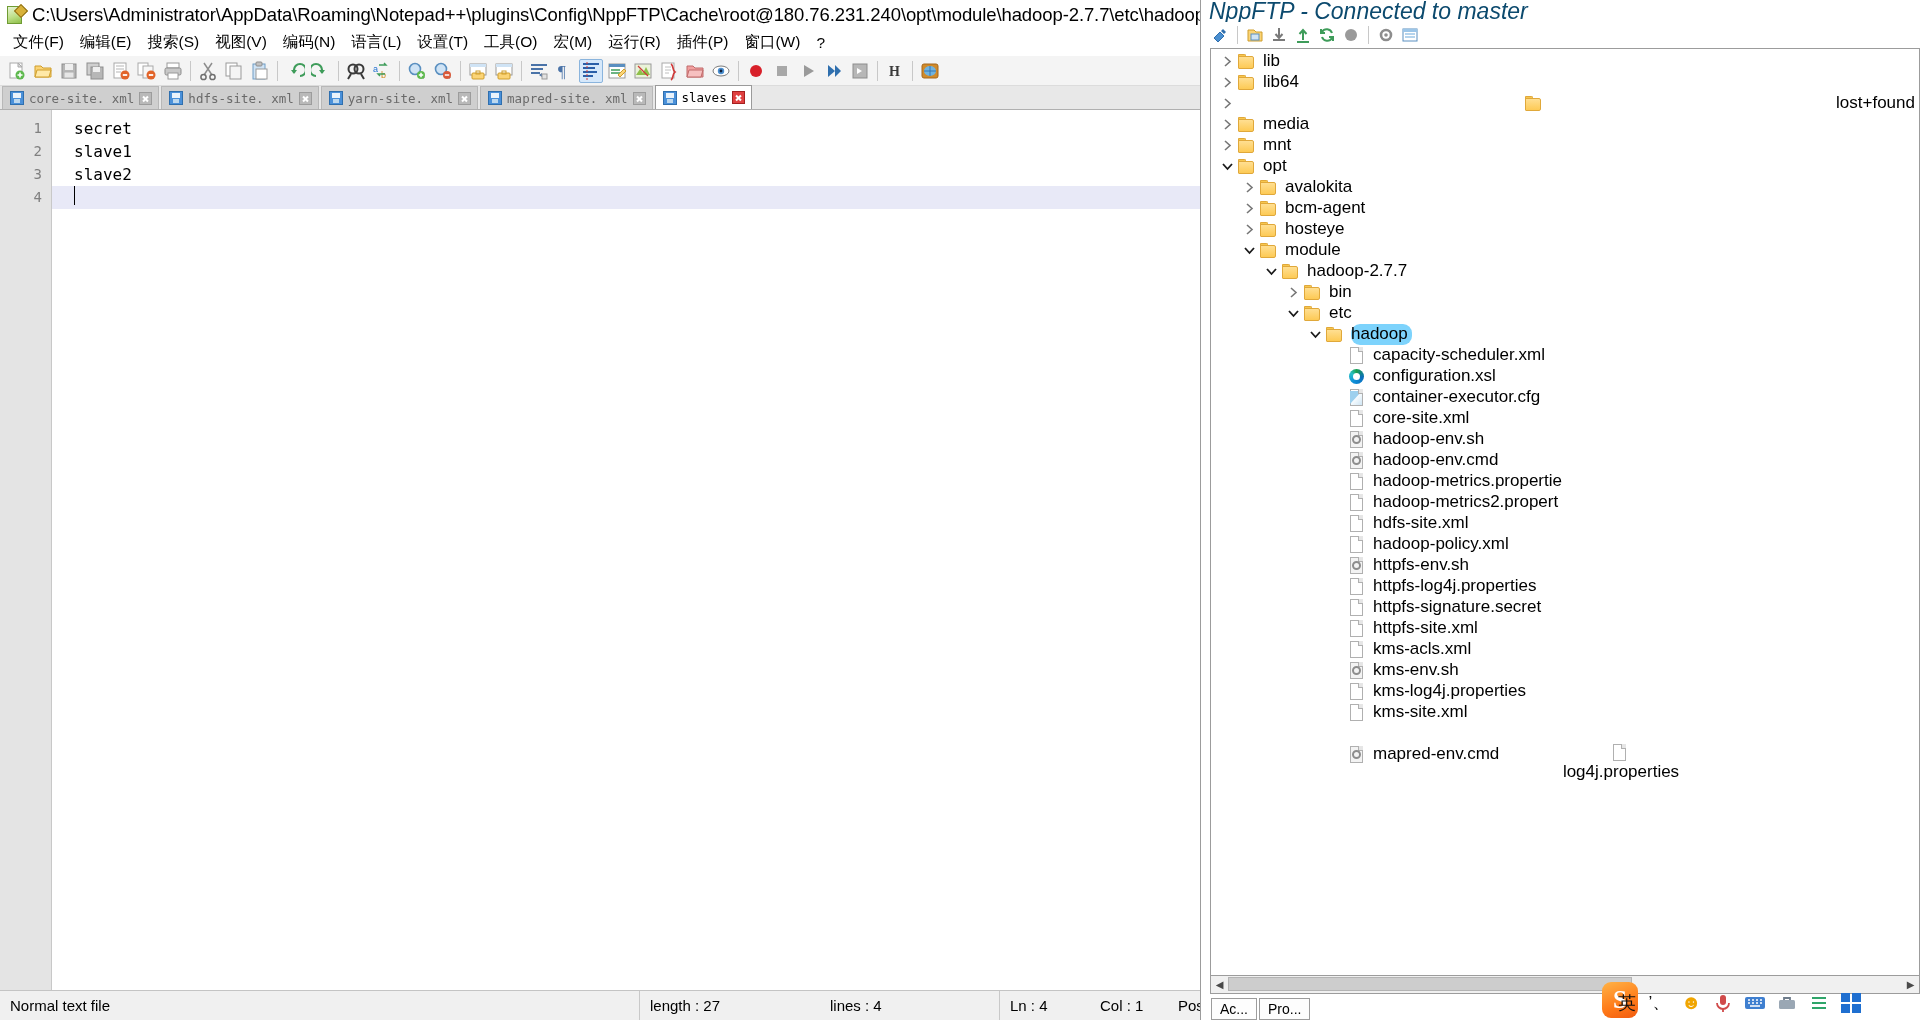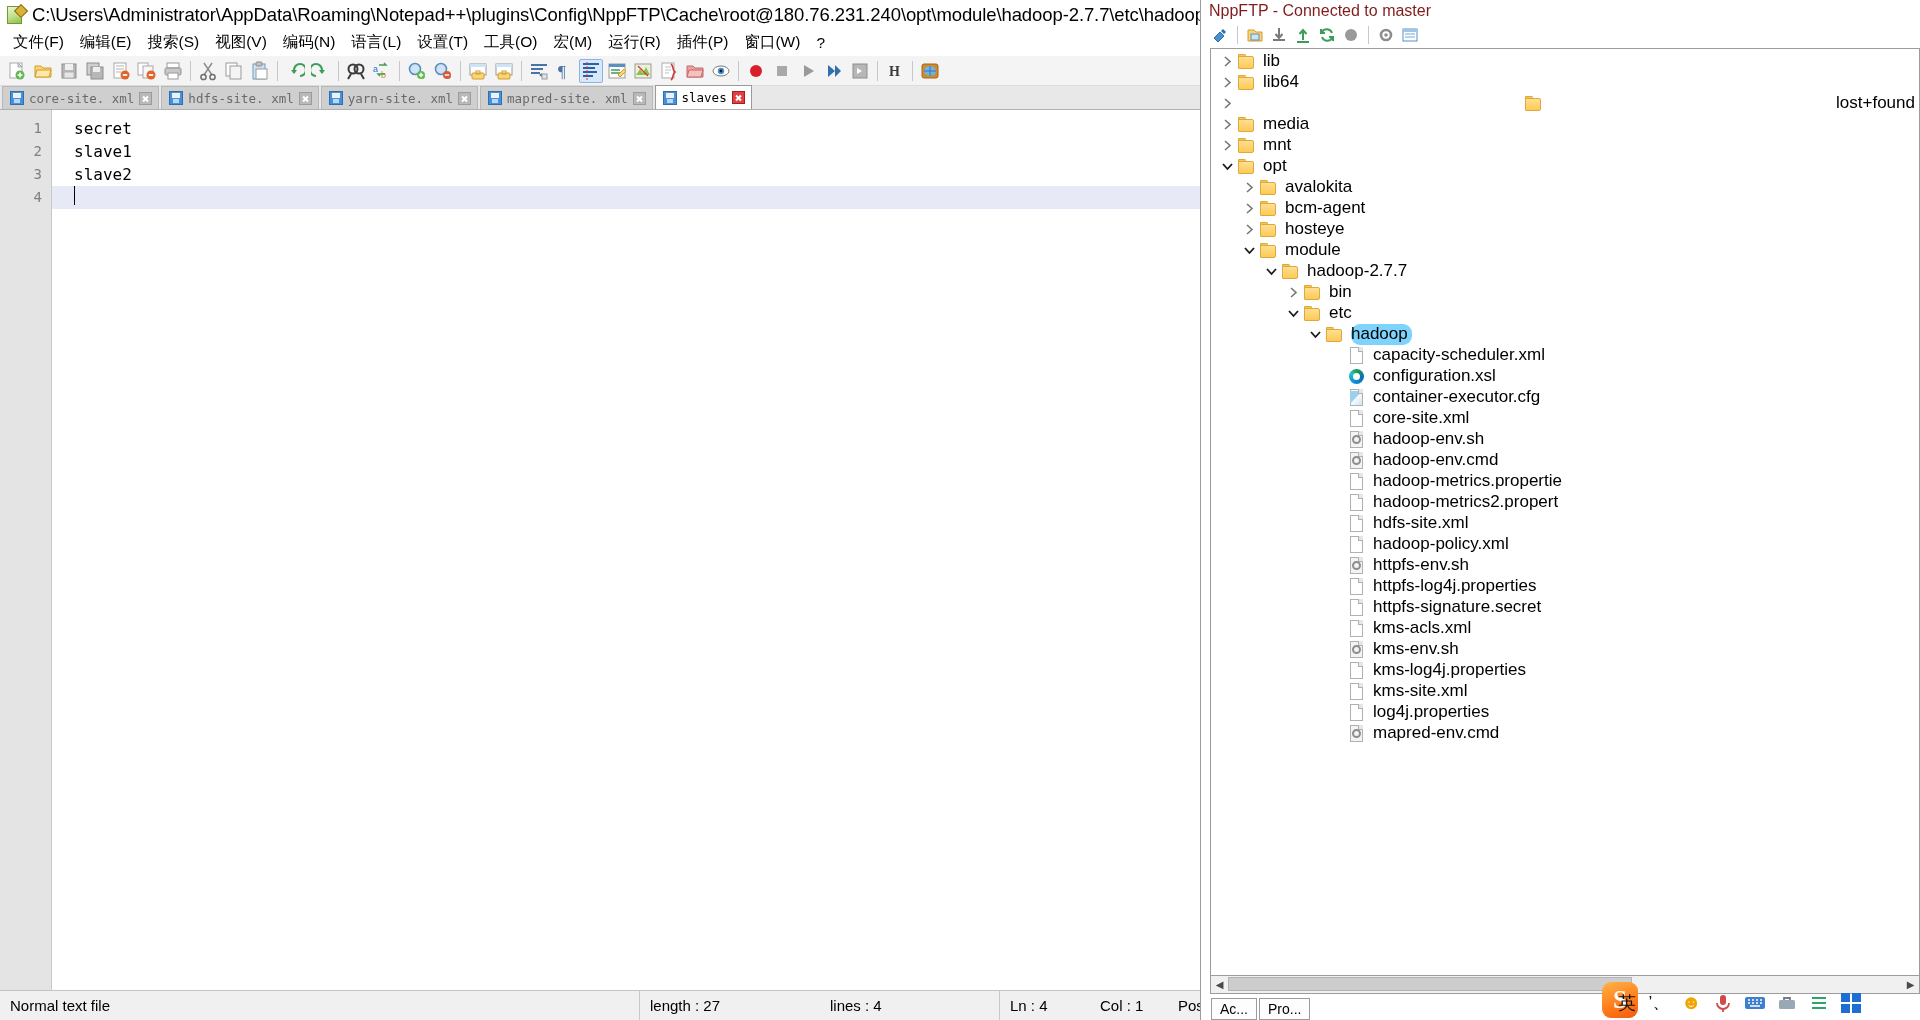"NppFTP - Connected to master" .ftp-title { color: #7f1d1d -> #0c4a6e; font-size: 16px -> 23px; font-style: none -> italic }
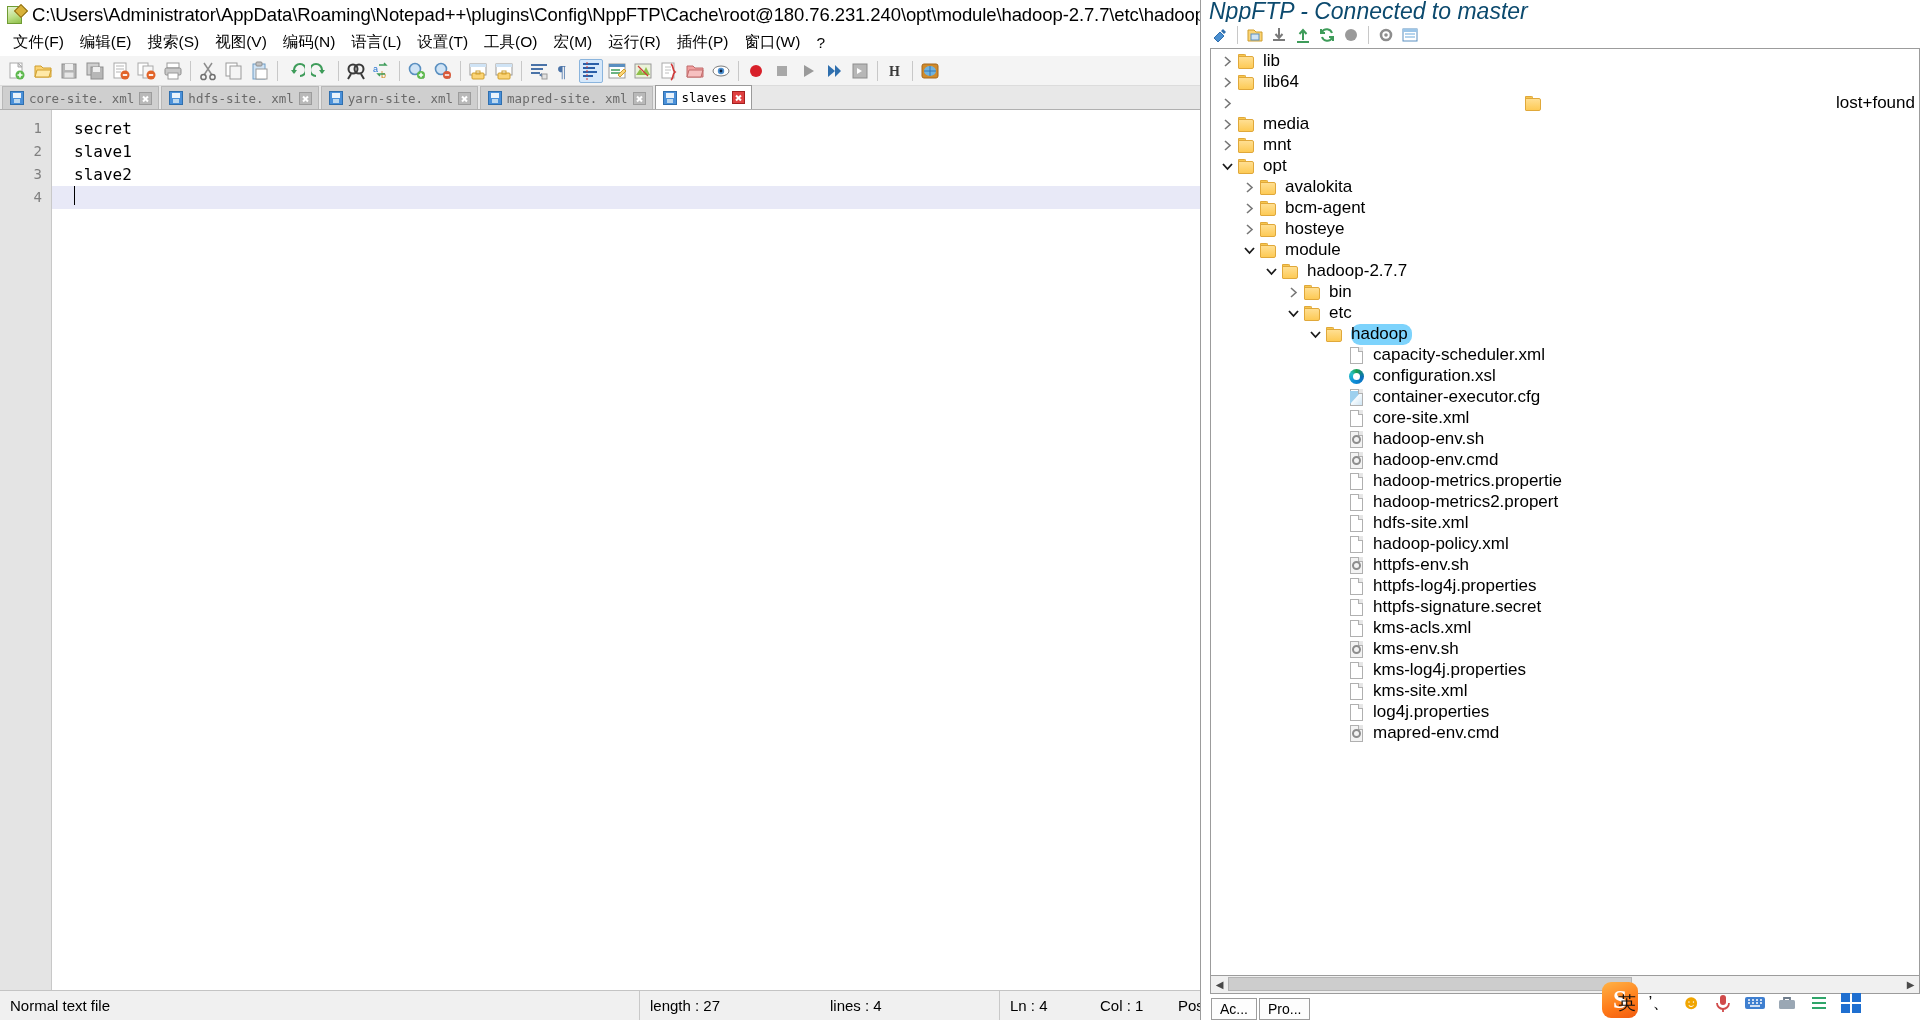"httpfs-site.xml" div.trow { html: none -> <div> <span></span> <span> <span></span> <span></span> </span> <span>httpfs-site.xml</span> </div> }
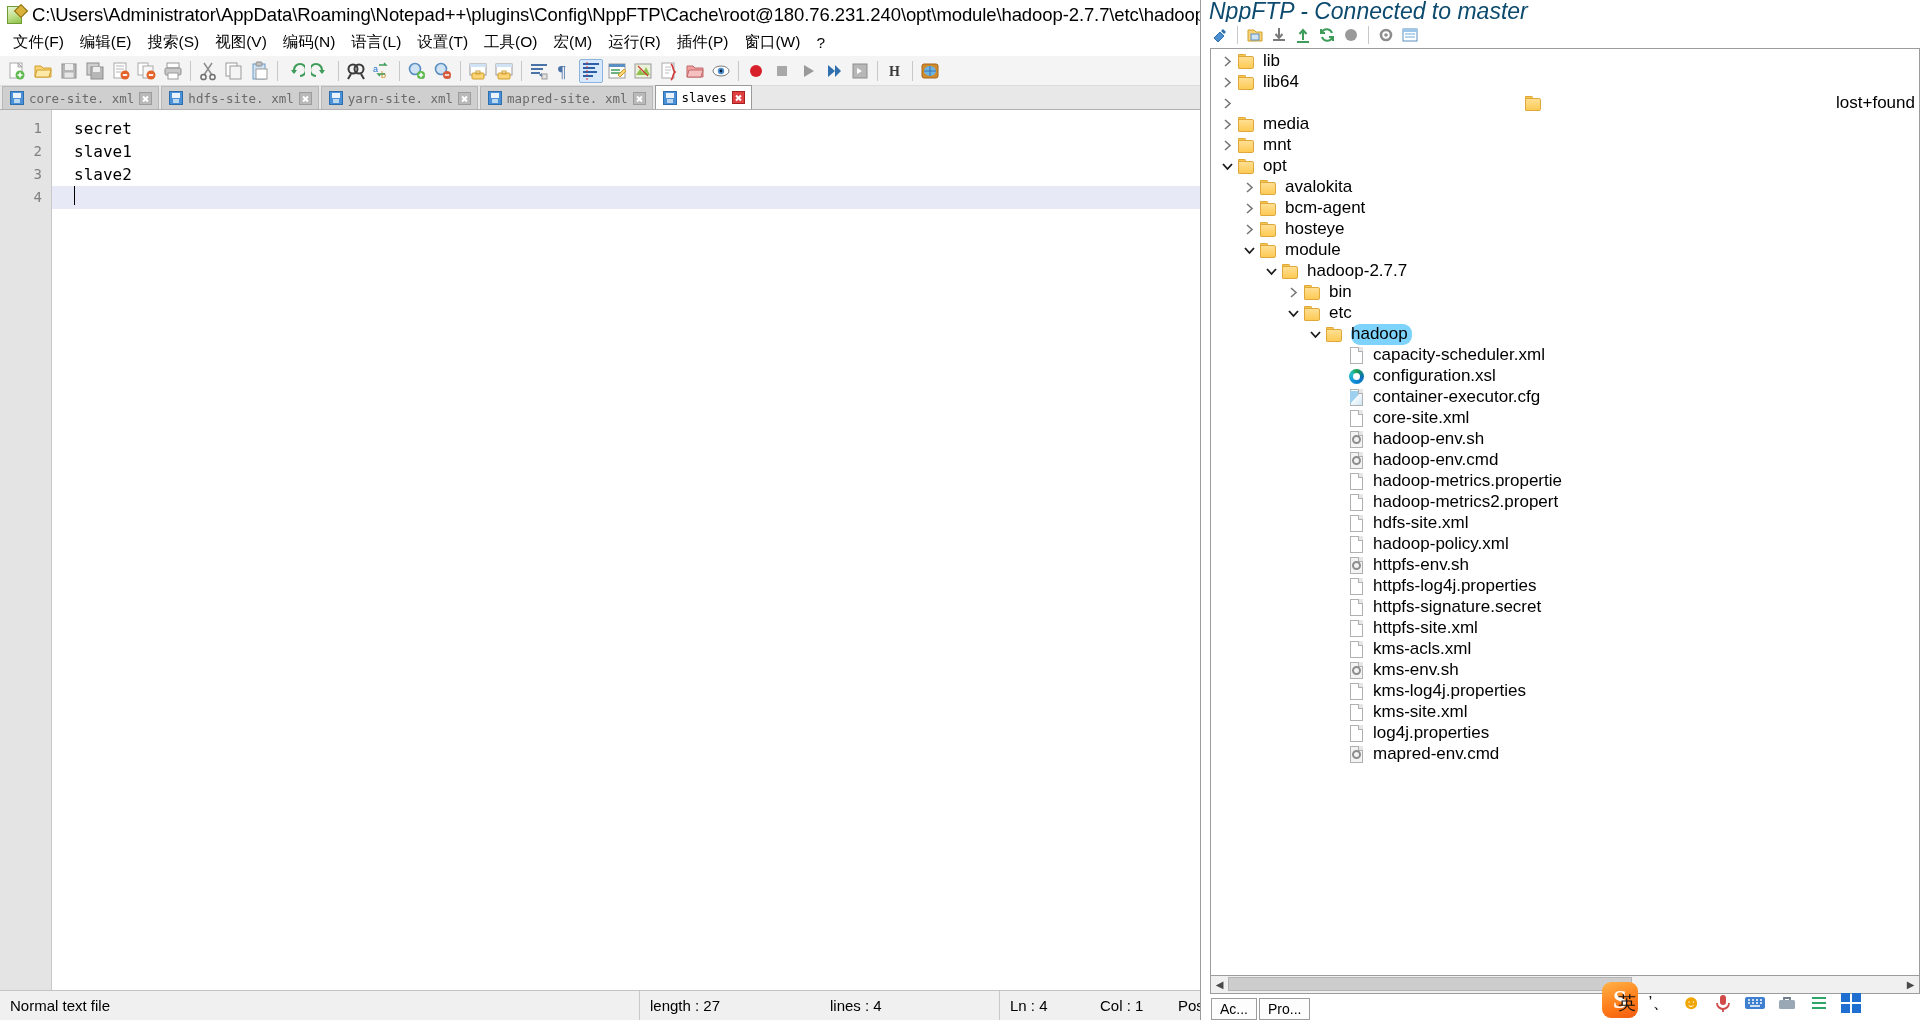"log4j.properties" div.trow { flex-direction: none -> column }
